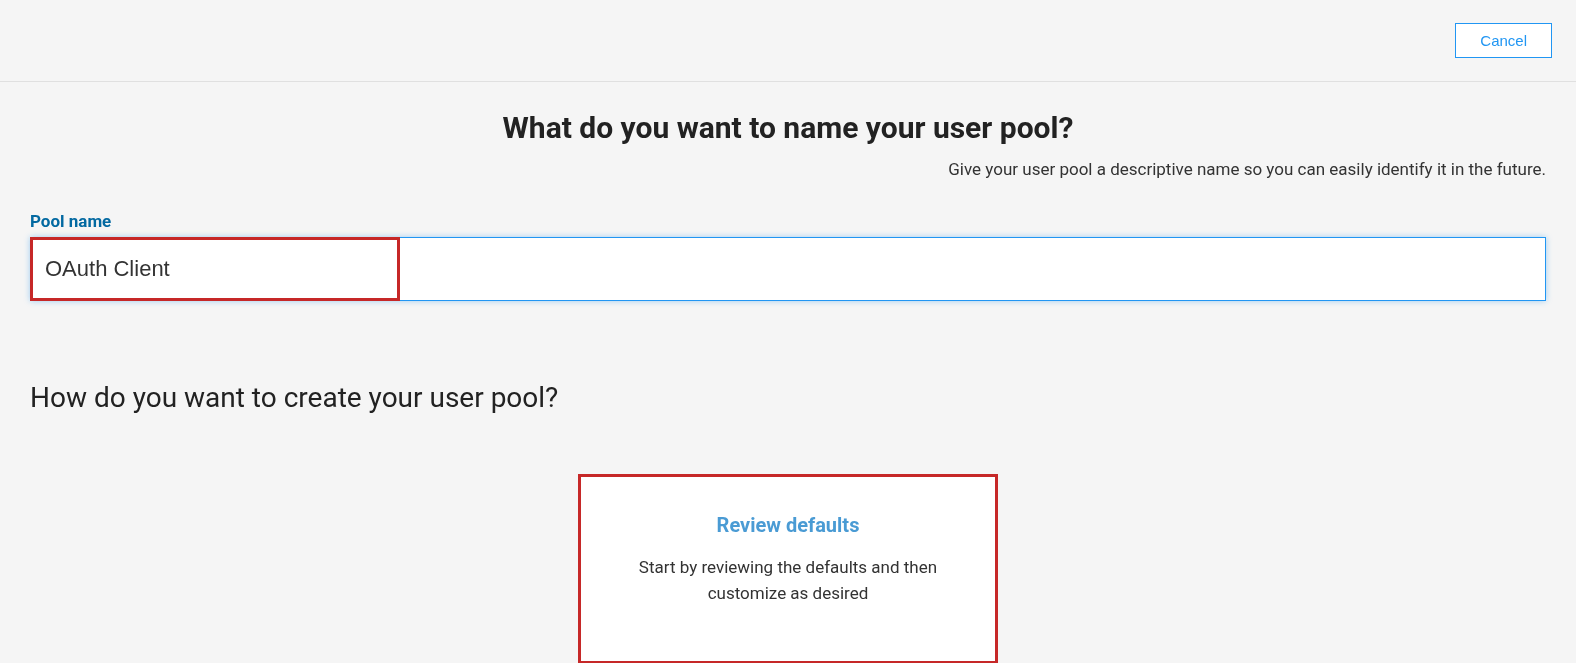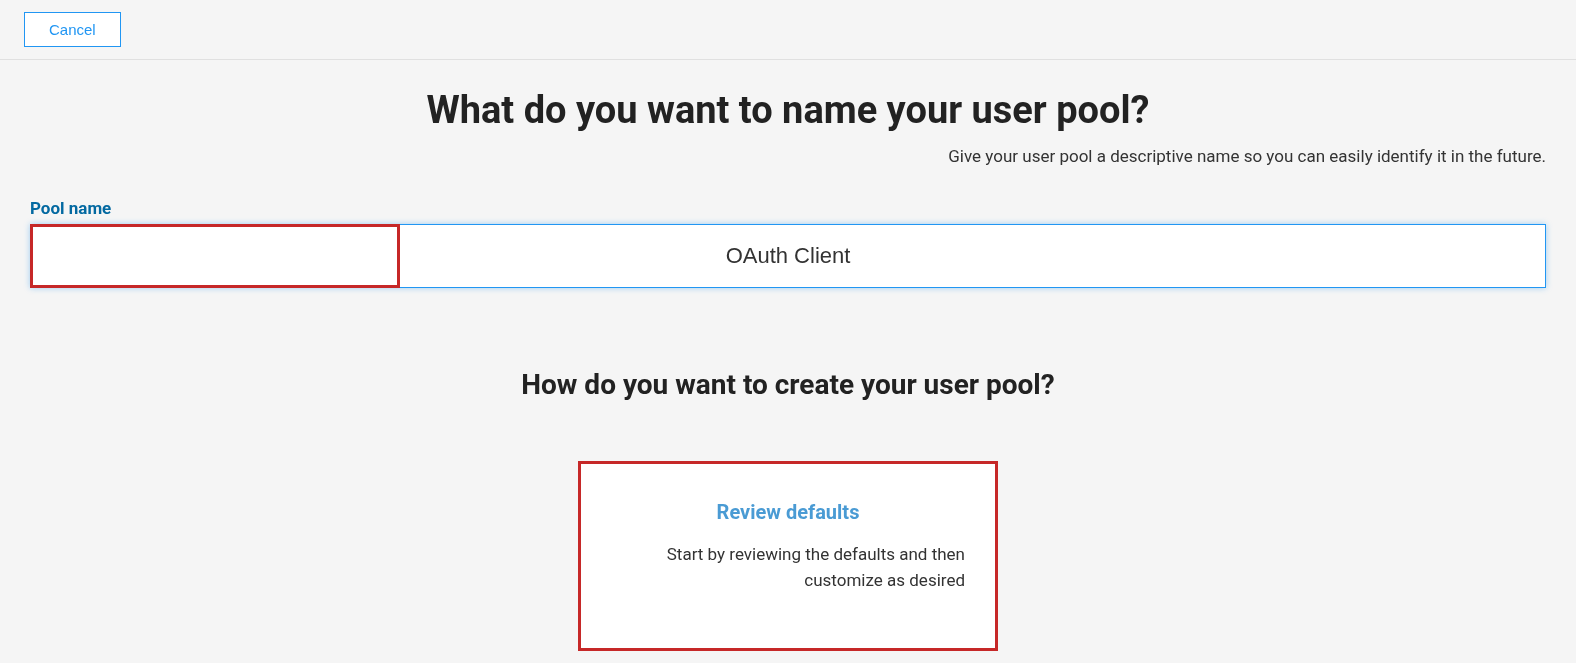"Cancel" .top-bar { justify-content: flex-start -> flex-end; padding: 12px 24px -> 23px 24px }
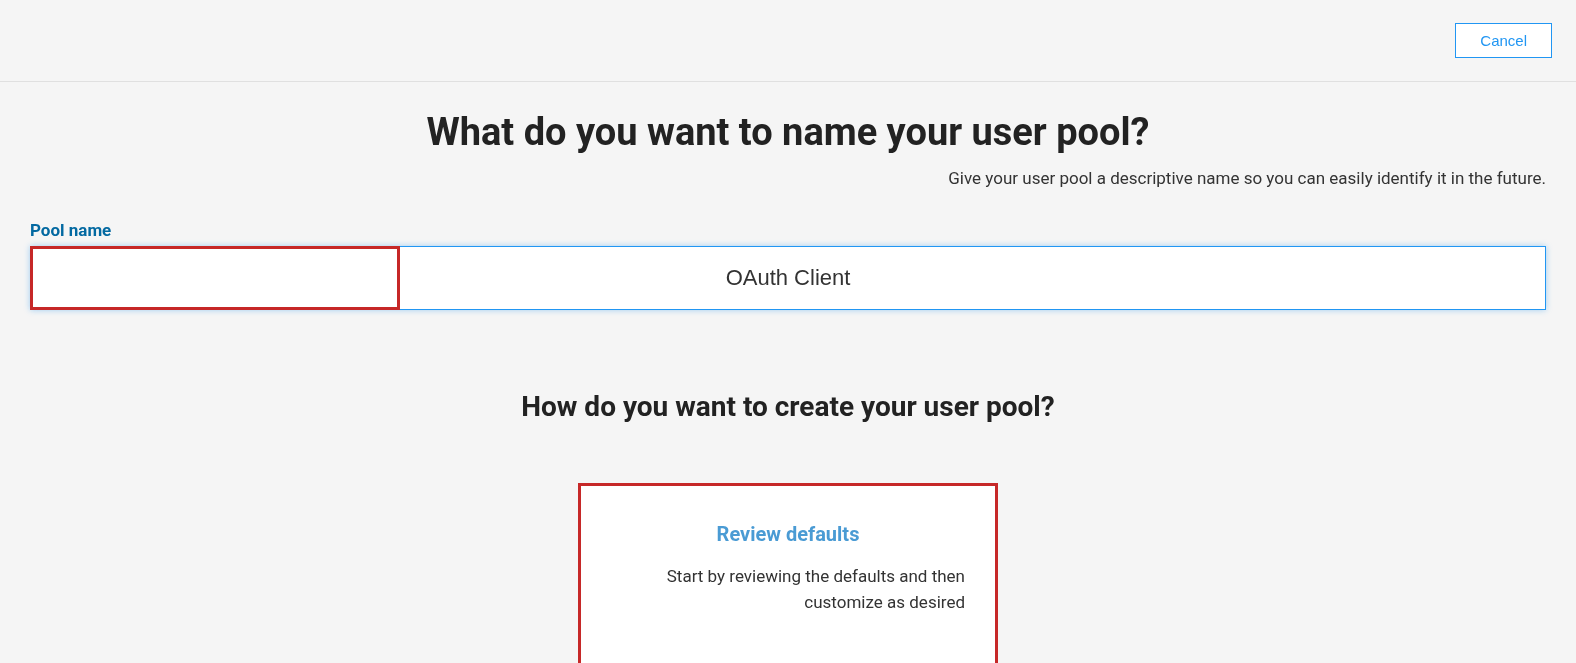"What do you want to" .heading-primary { font-size: 38px -> 30px }
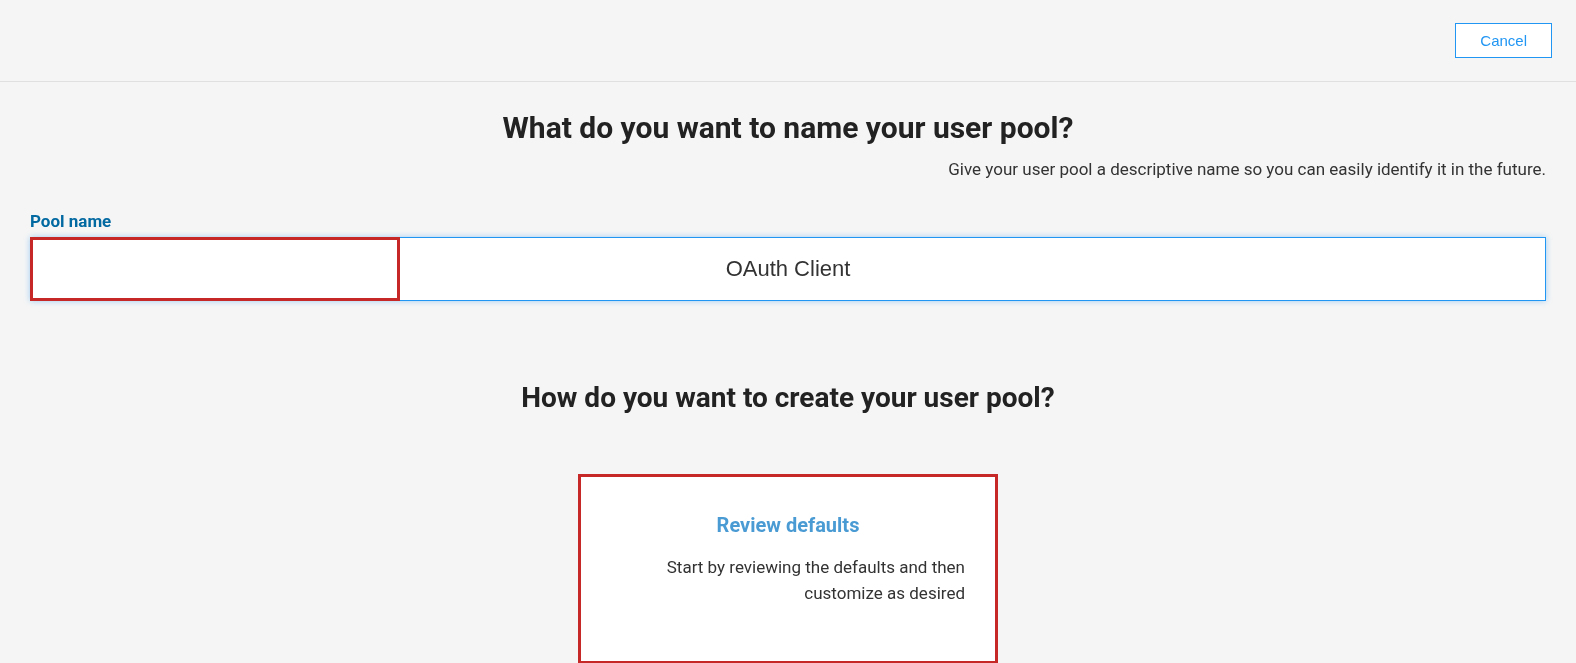"OAuth Client" .pool-input { text-align: center -> none }
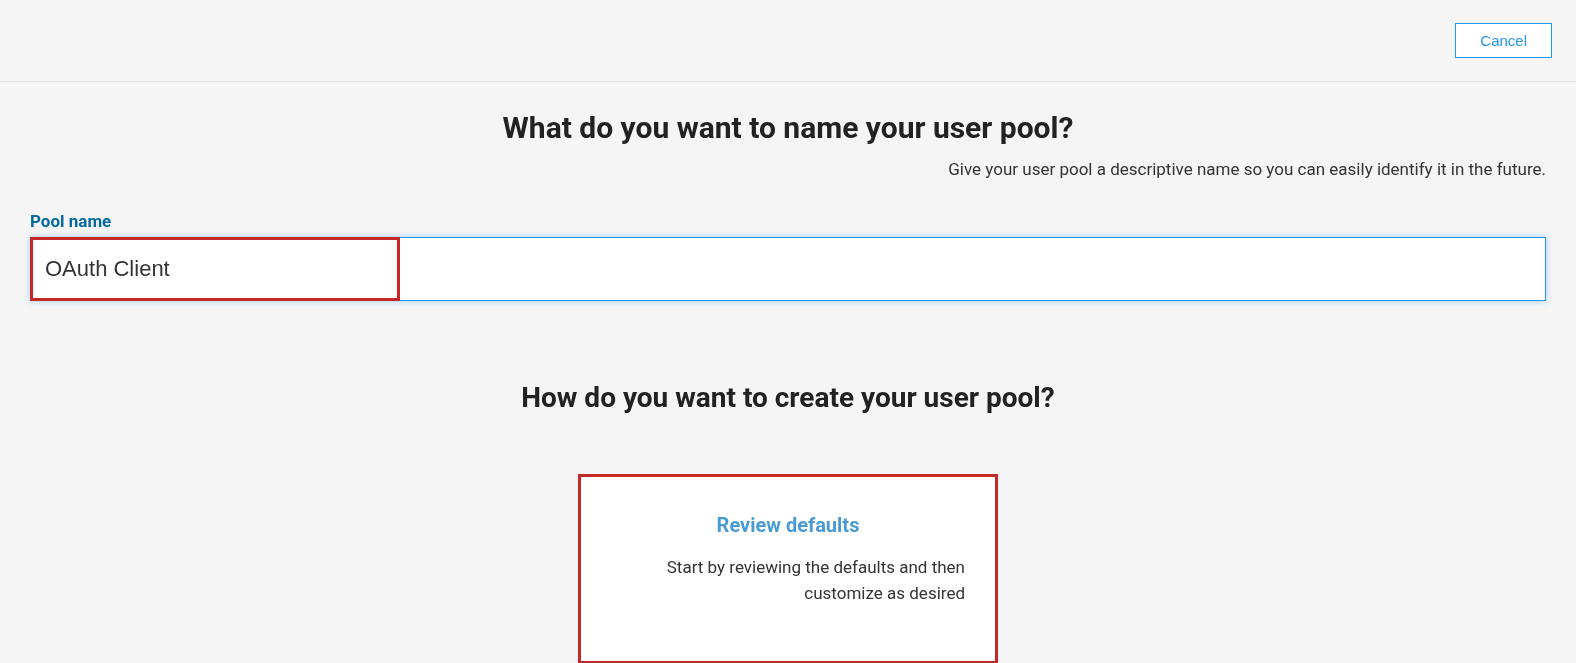"How do you want to" .heading-secondary { font-weight: 700 -> 400; text-align: center -> left }
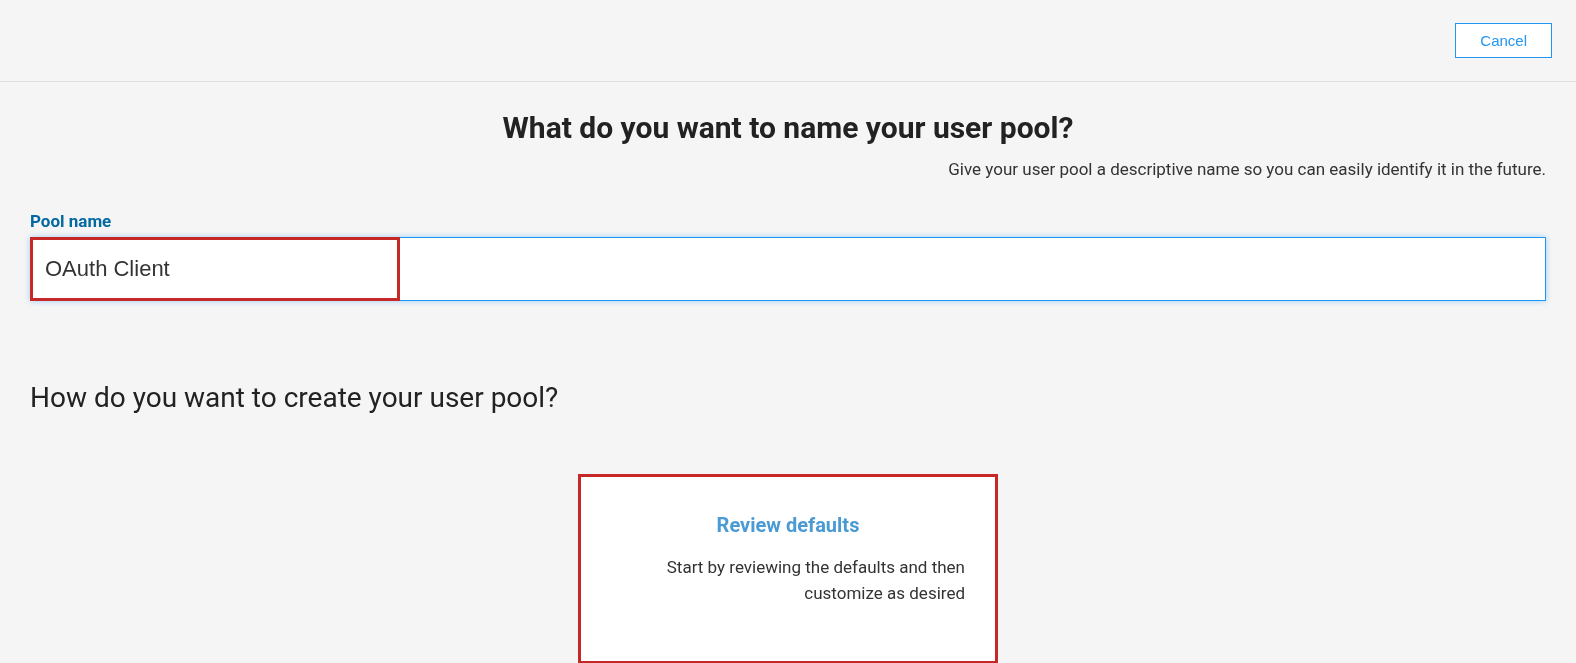"Start by reviewing the defaults" .option-desc { text-align: right -> none }
